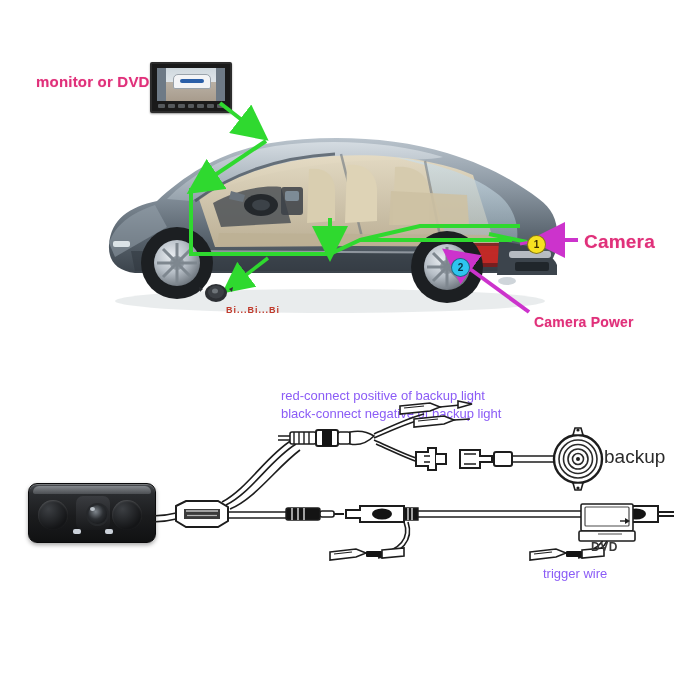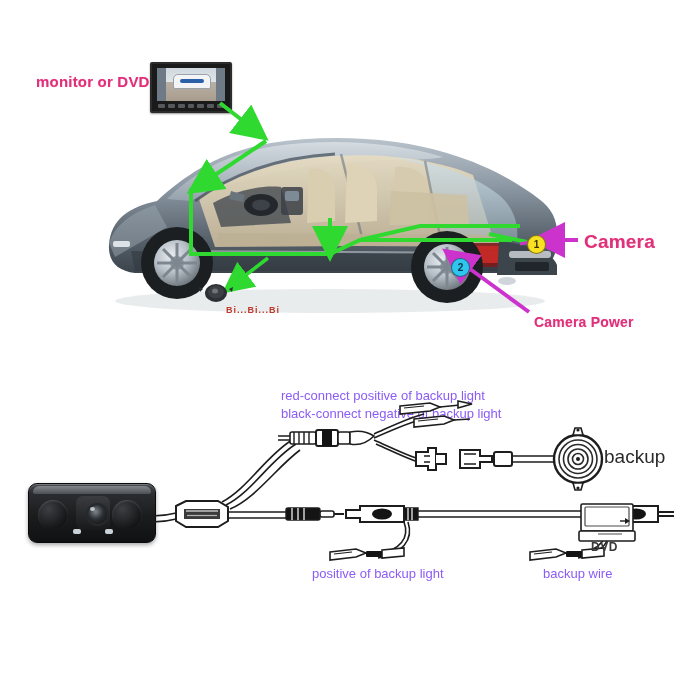"positive of backup light" div.lbl { html: <div>positive of backup light</div> -> none }
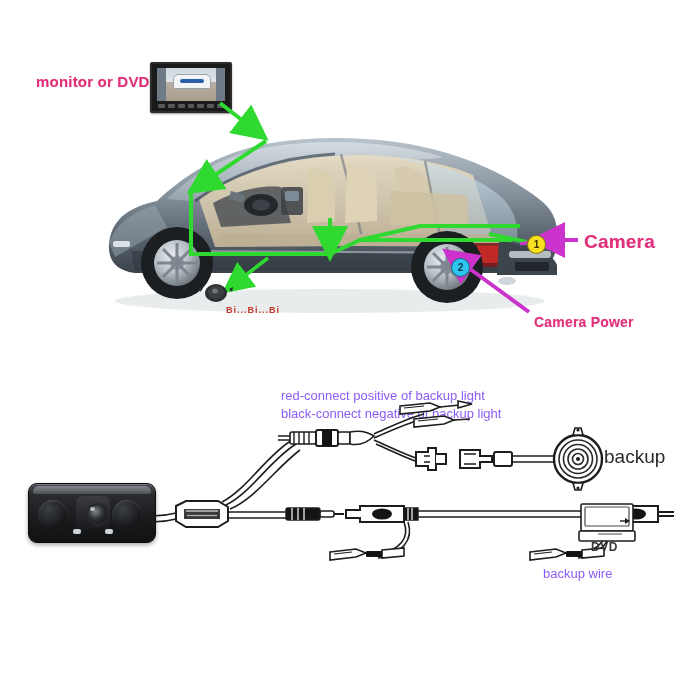"backup wire" div.lbl { text: backup -> trigger }
